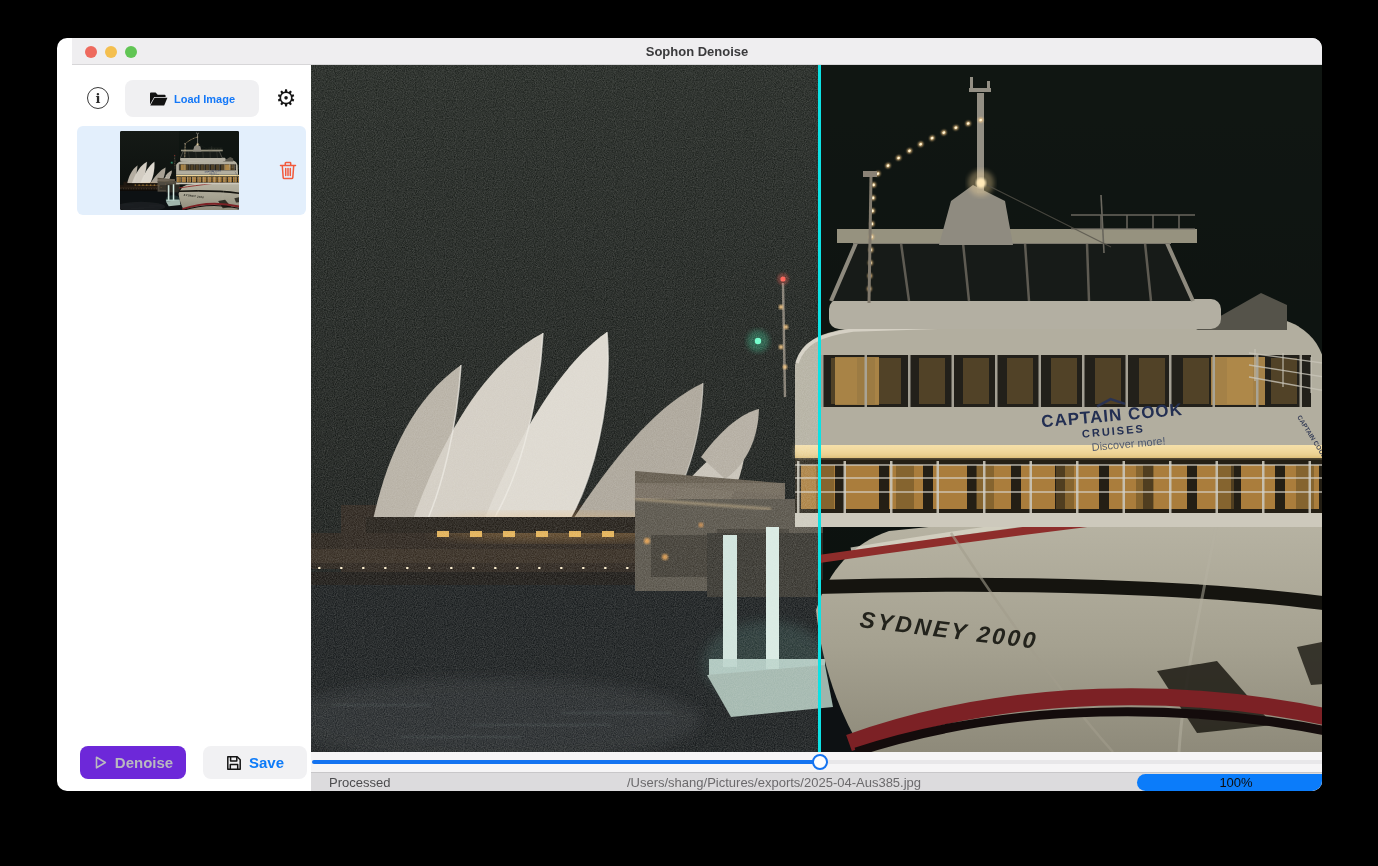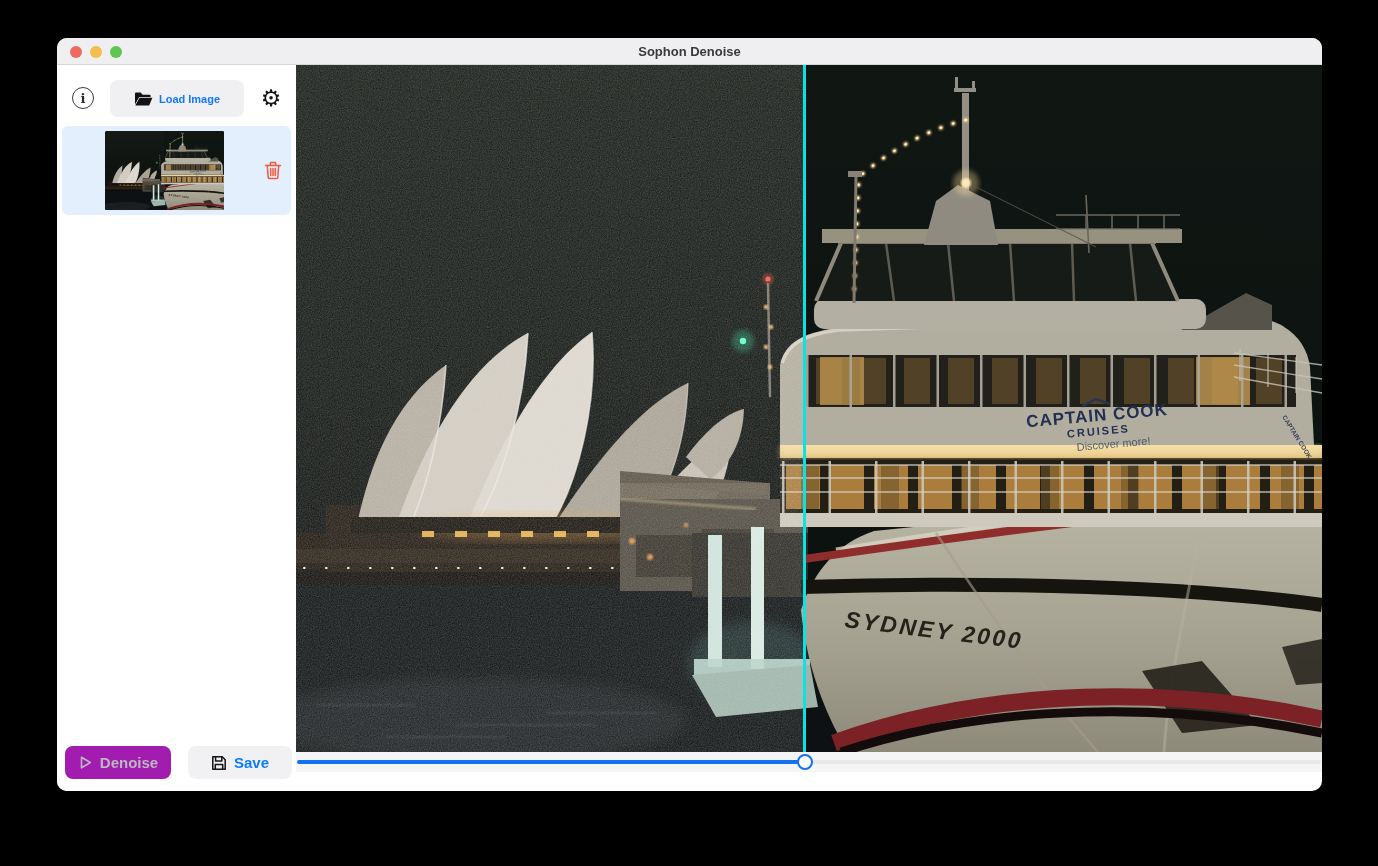"Sophon Denoise" .window { padding-left: none -> 15px }
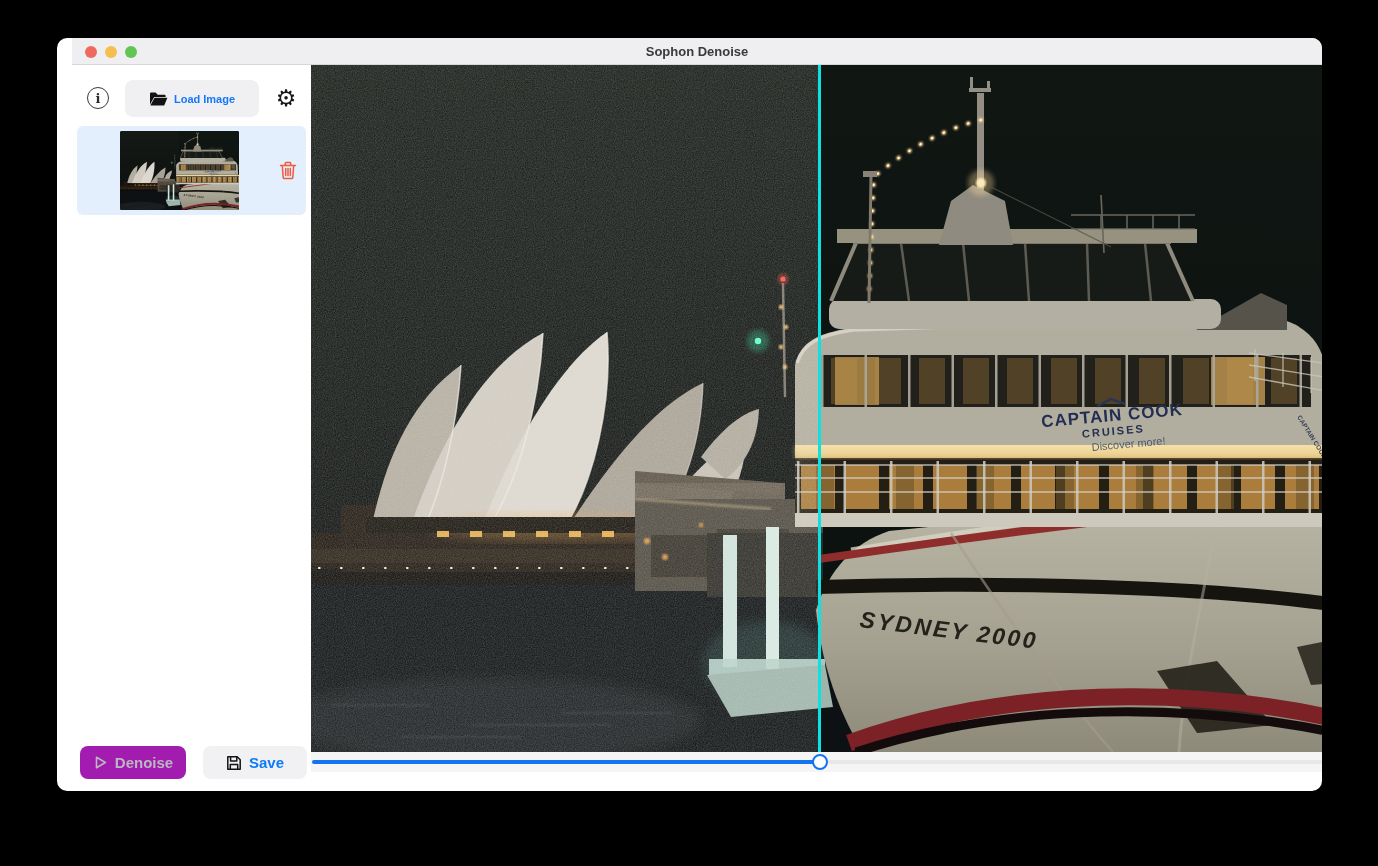"Denoise" .denoise-btn { background: #a21caf -> #6d28d9 }
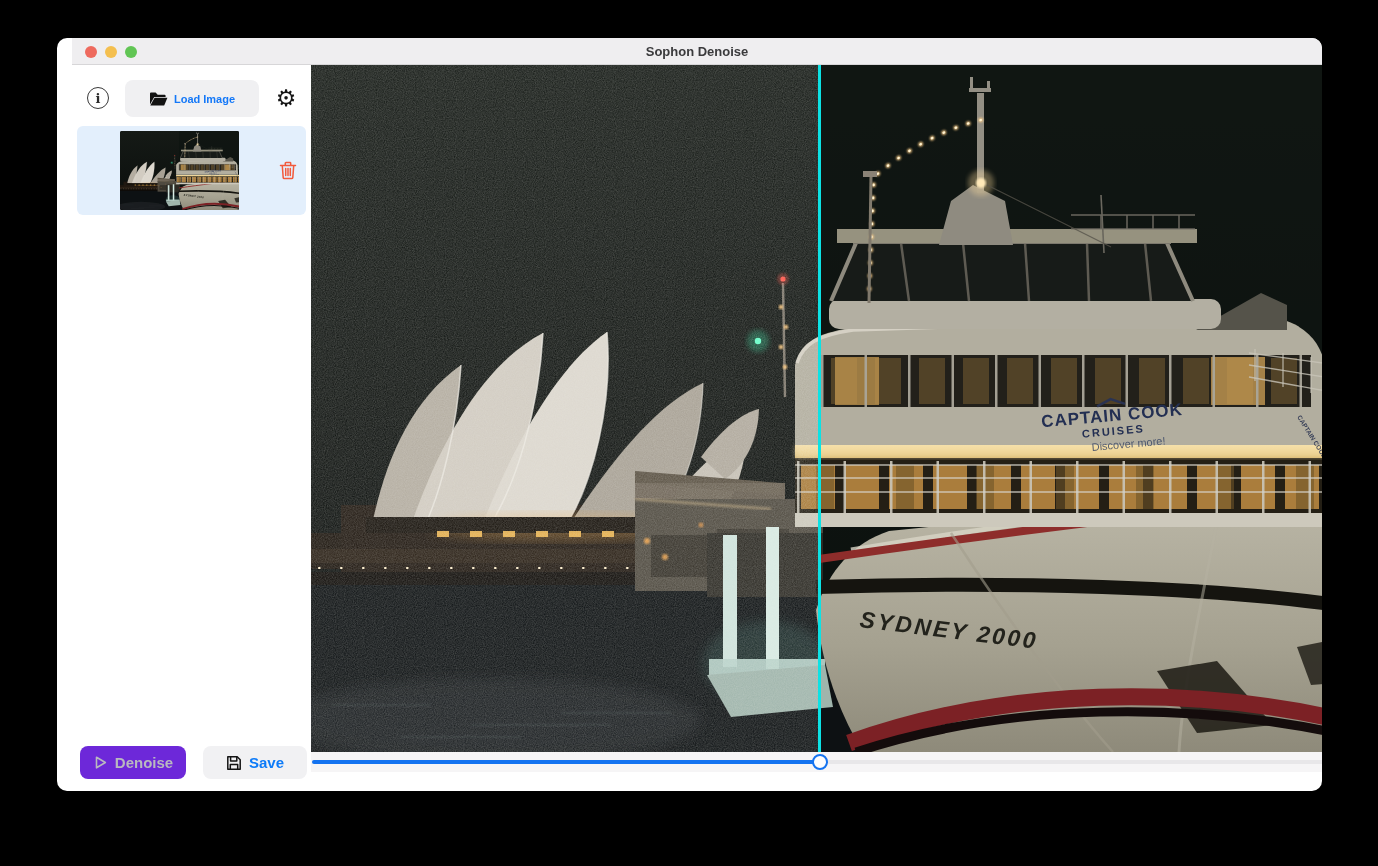"Processed" div.statusbar { html: none -> <div> <span>Processed</span> <span>/Users/shang/Pictures/exports/2025-04-Aus385.jpg</span> <div> <span>100%</span> </div> </div> }
